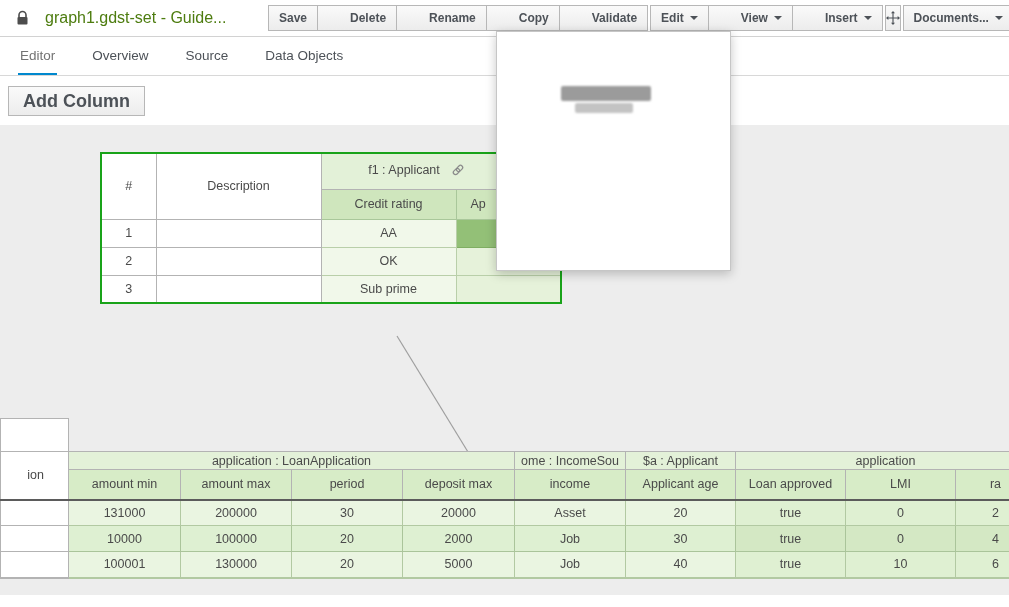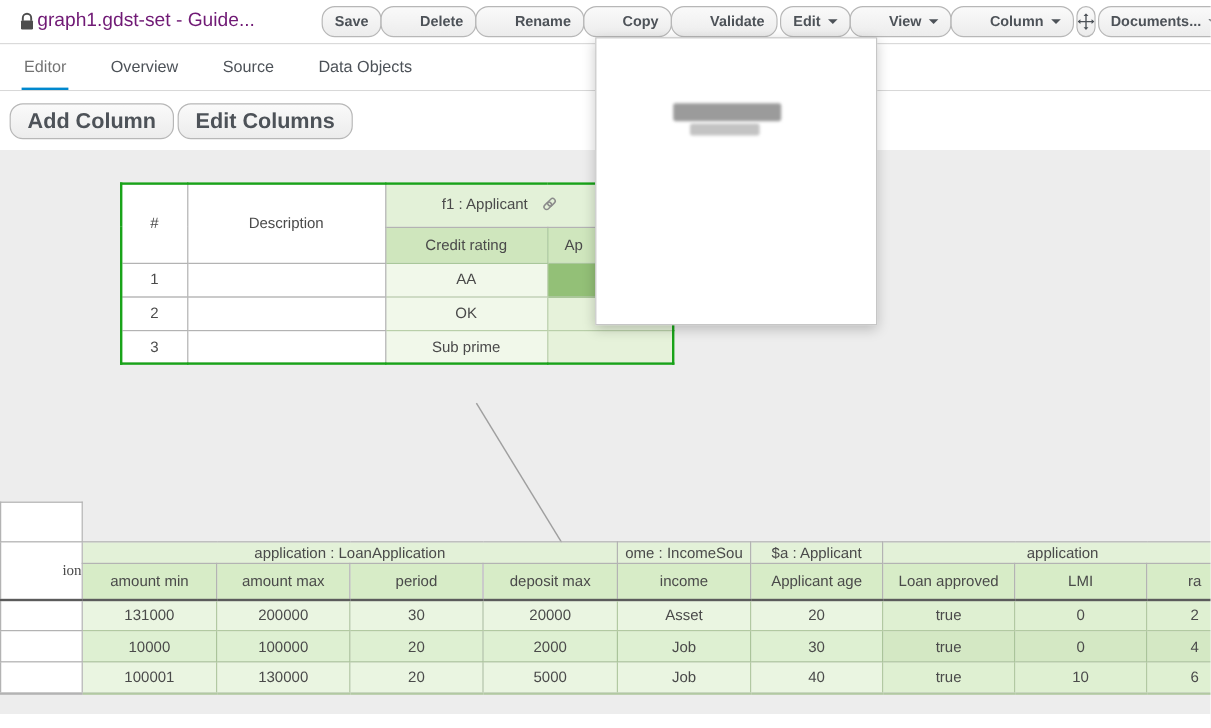"graph1.gdst-set - Guide..." .title { color: #701a75 -> #4d7c0f; gap: 2px -> 16px }
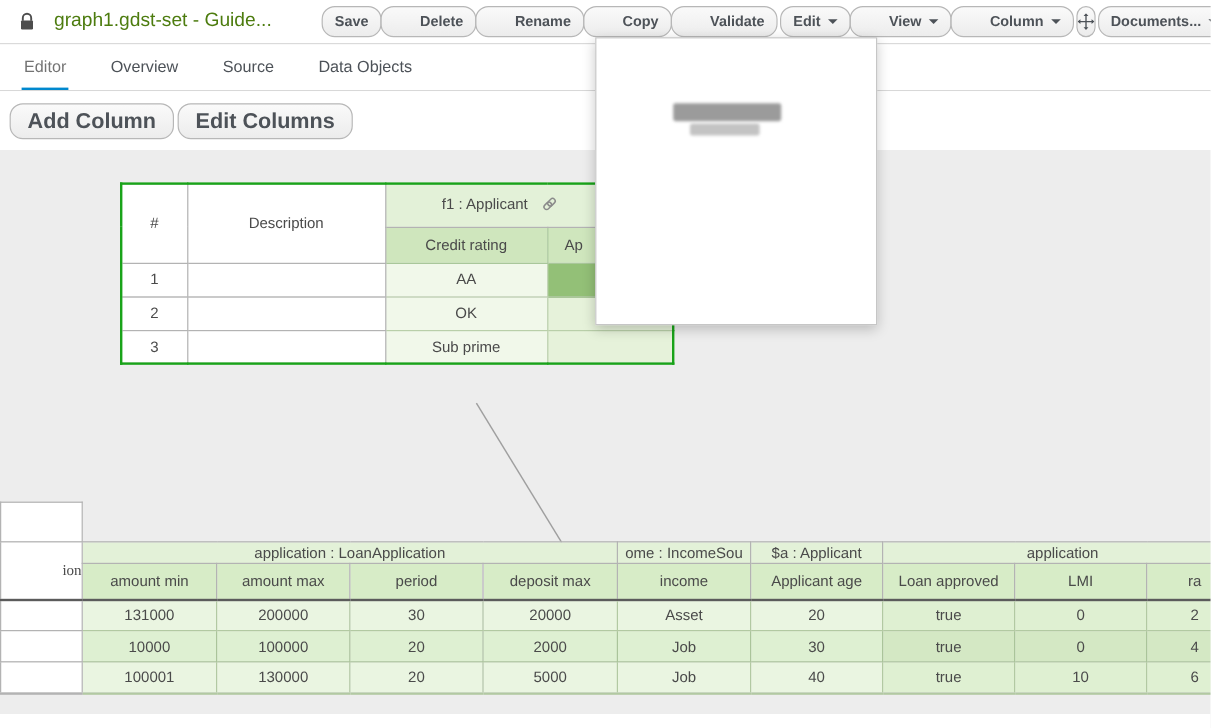"Save" .btn { border-radius: 11px -> 0 }
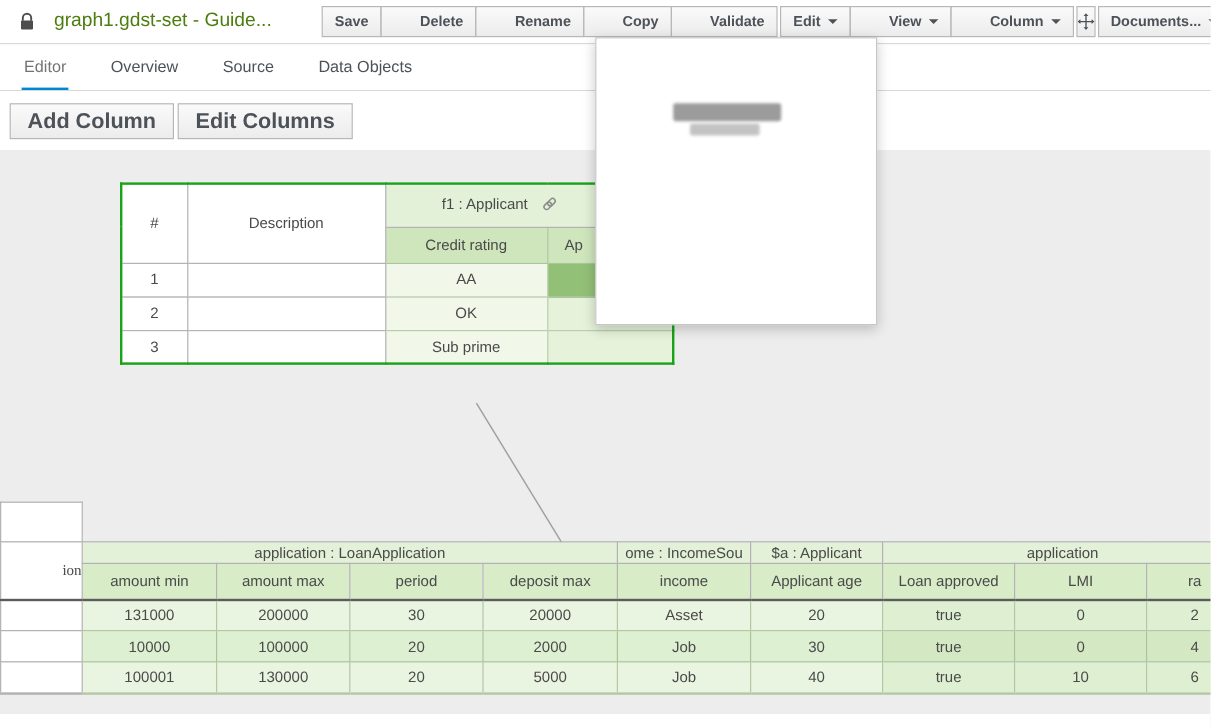"Column" span { text: Column -> Insert }
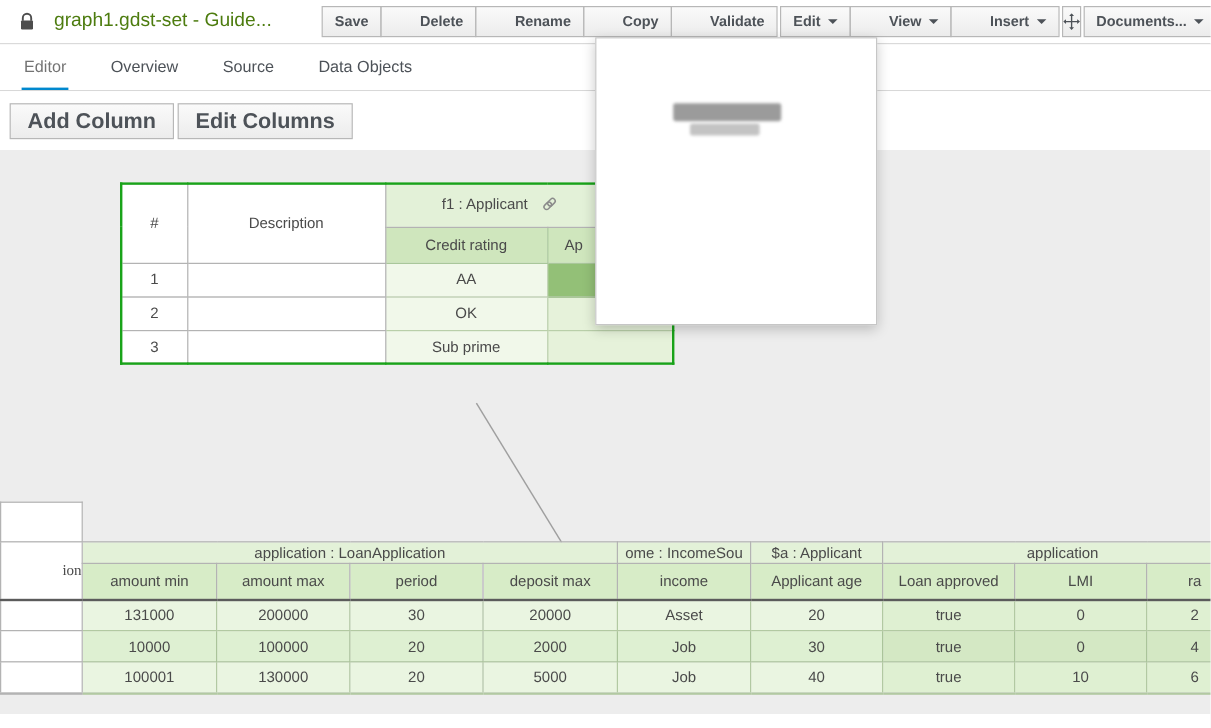"Edit Columns" button.btn { html: <button>Edit Columns</button> -> none }
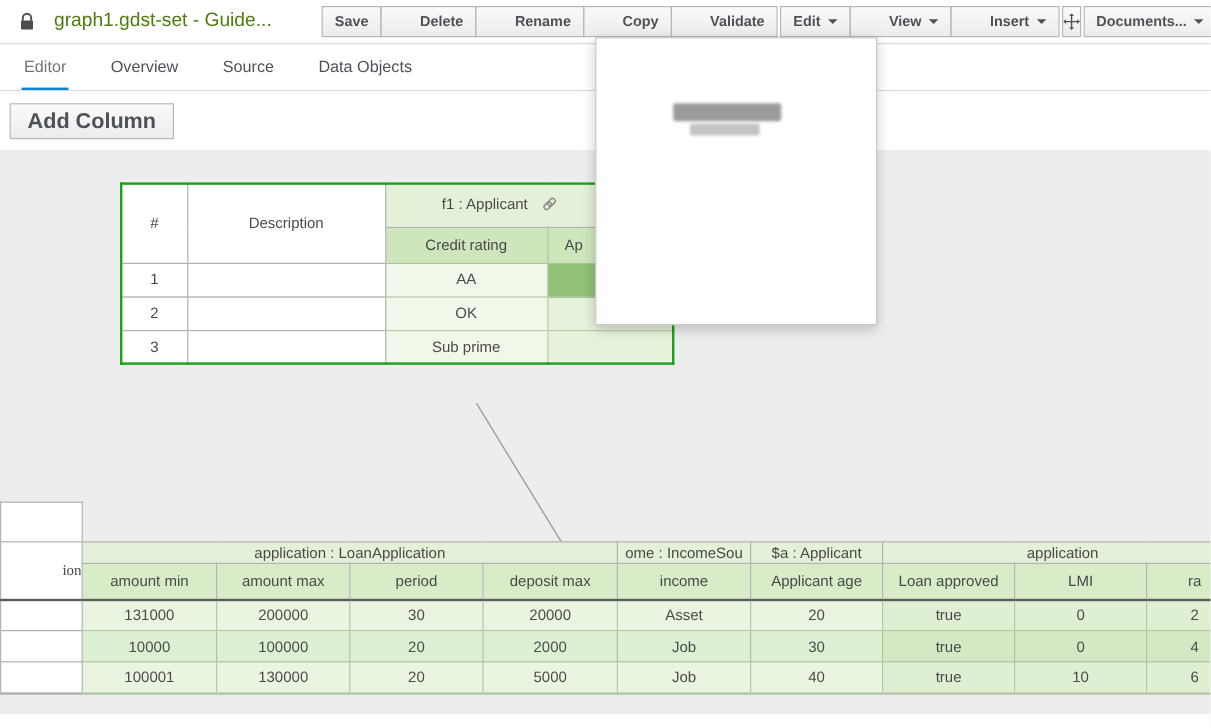"ion" .dt2 td.desc { font-family: Liberation Serif, serif -> none; text-align: right -> center }
